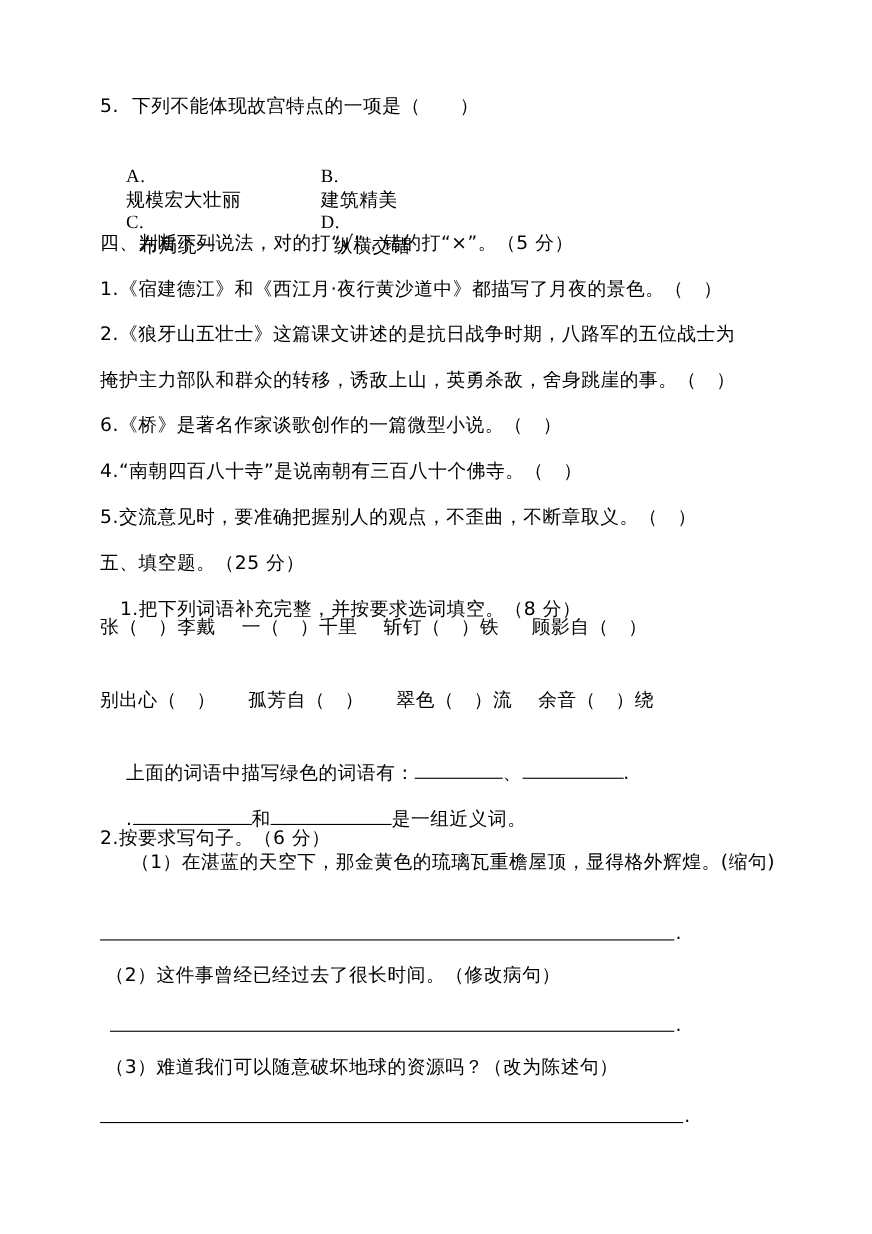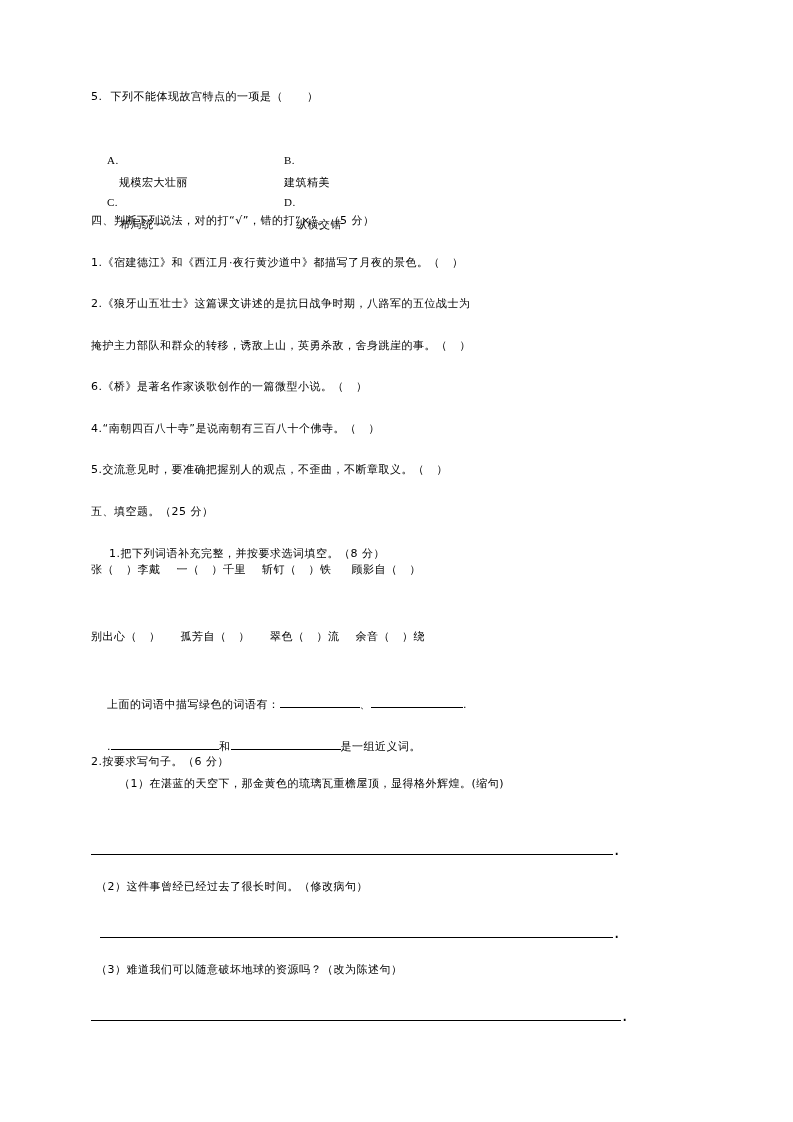"5. 下列不能体现故宫特点的一项是（ ）" .line { font-size: 11px -> 17px }
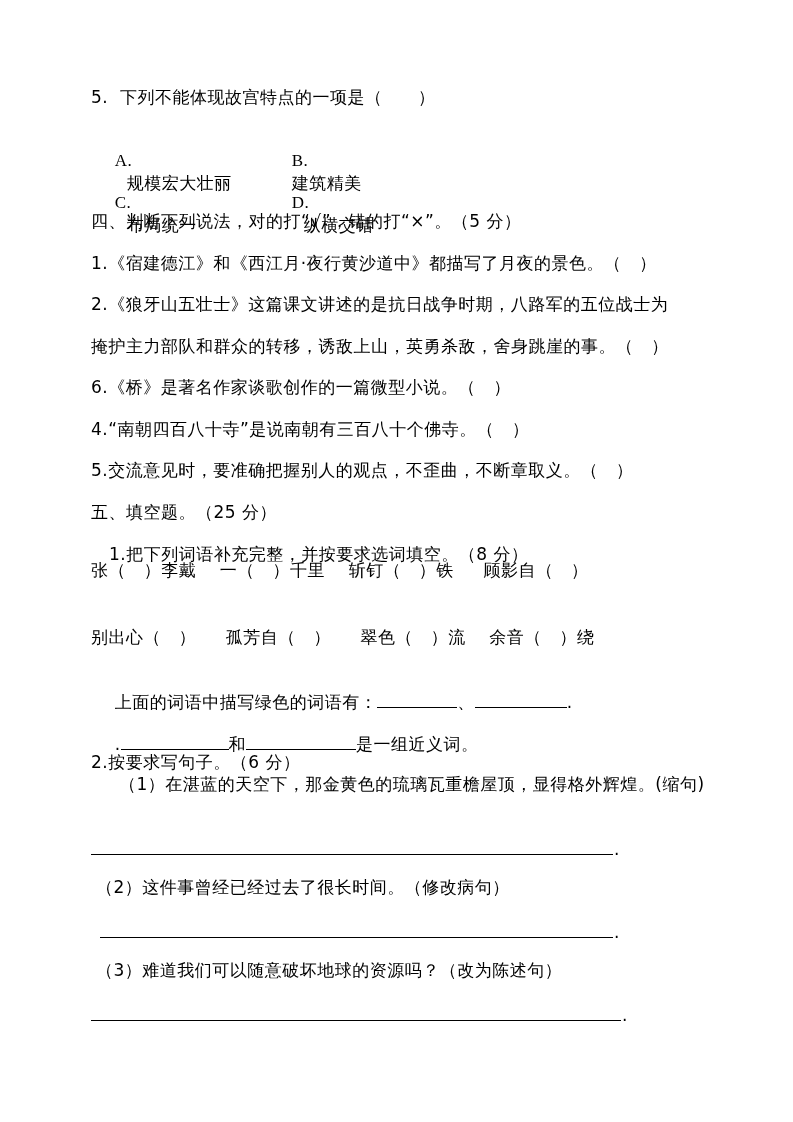"规模宏大壮丽" span { margin-left: 12px -> 0 }
